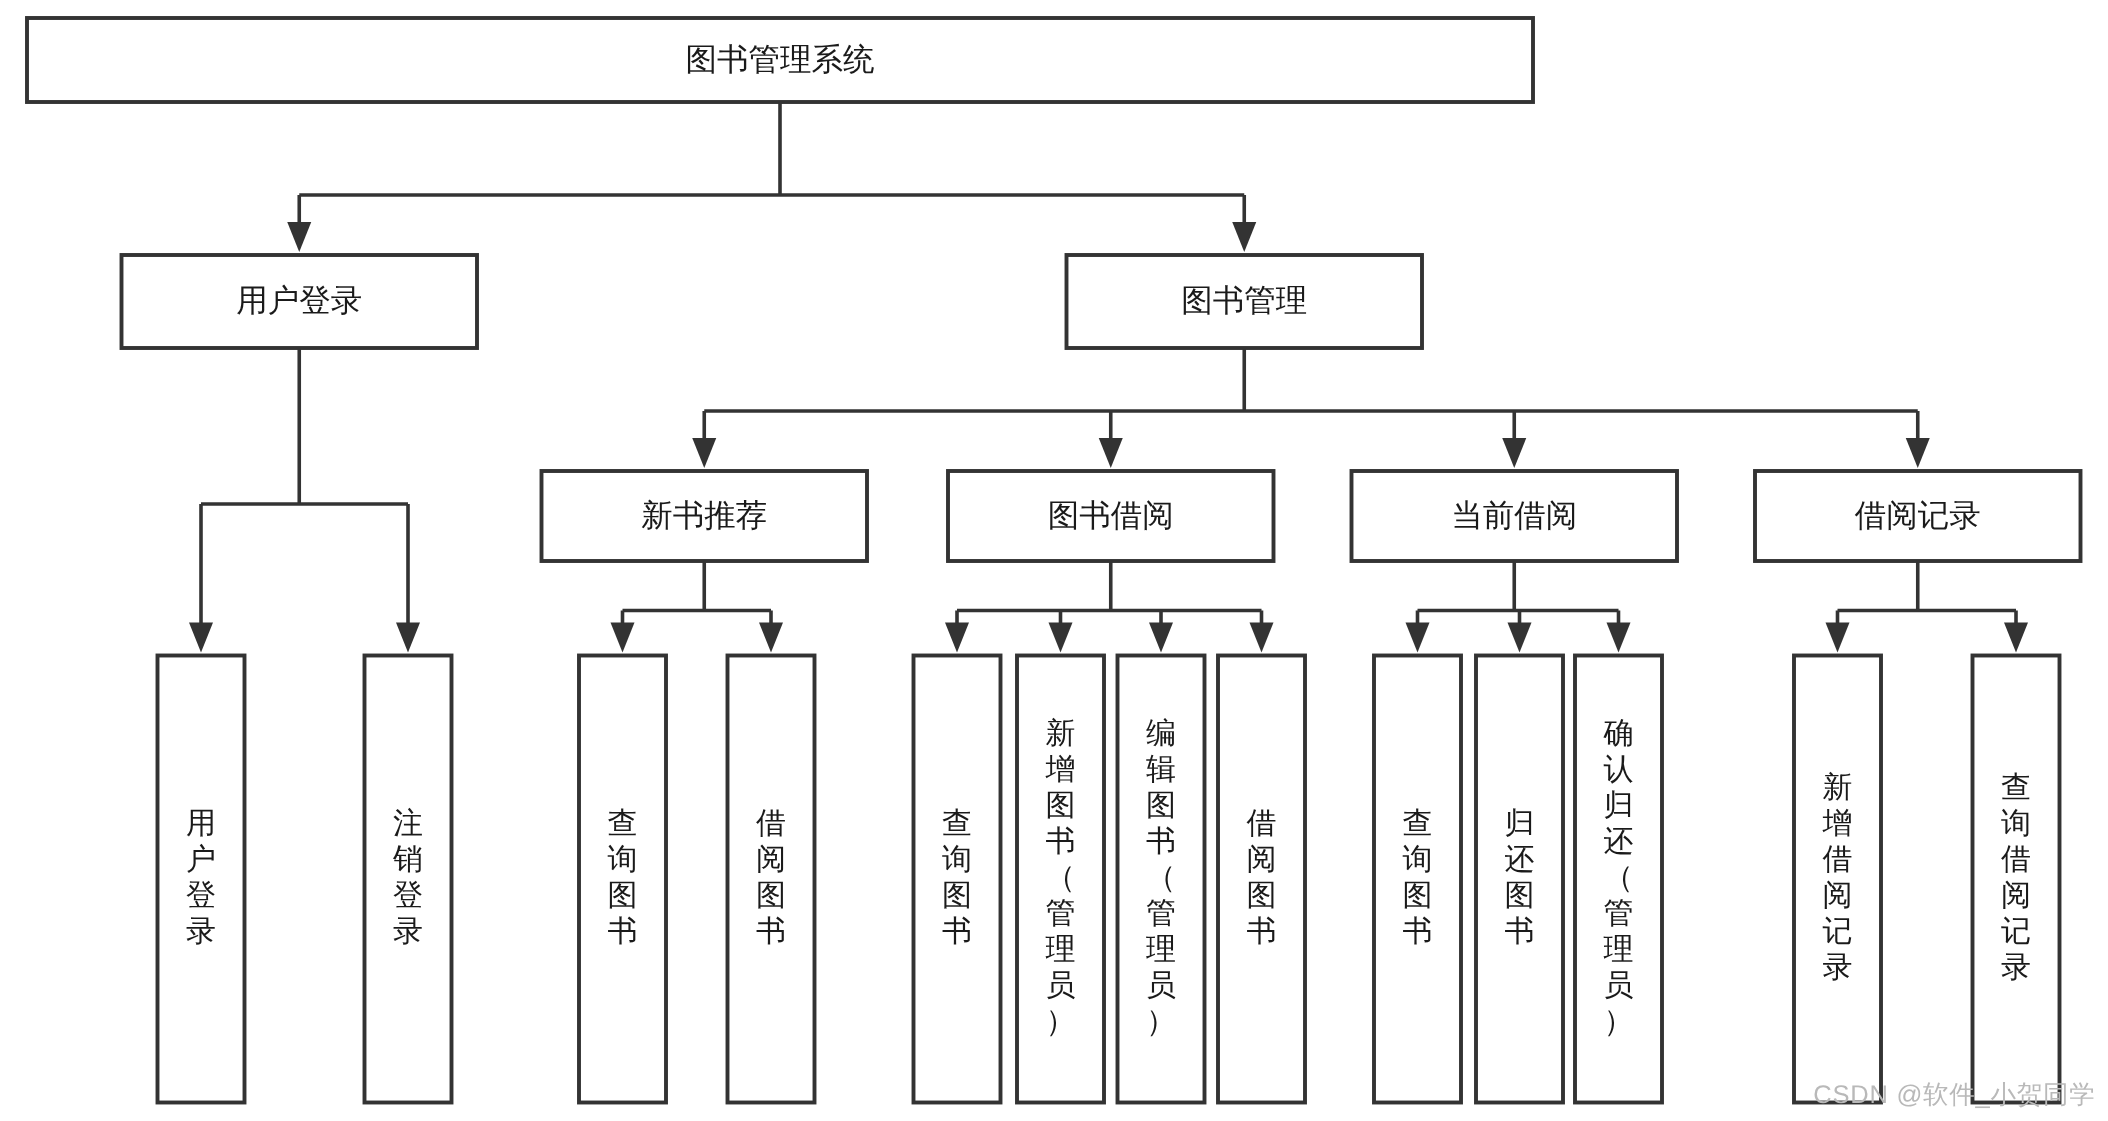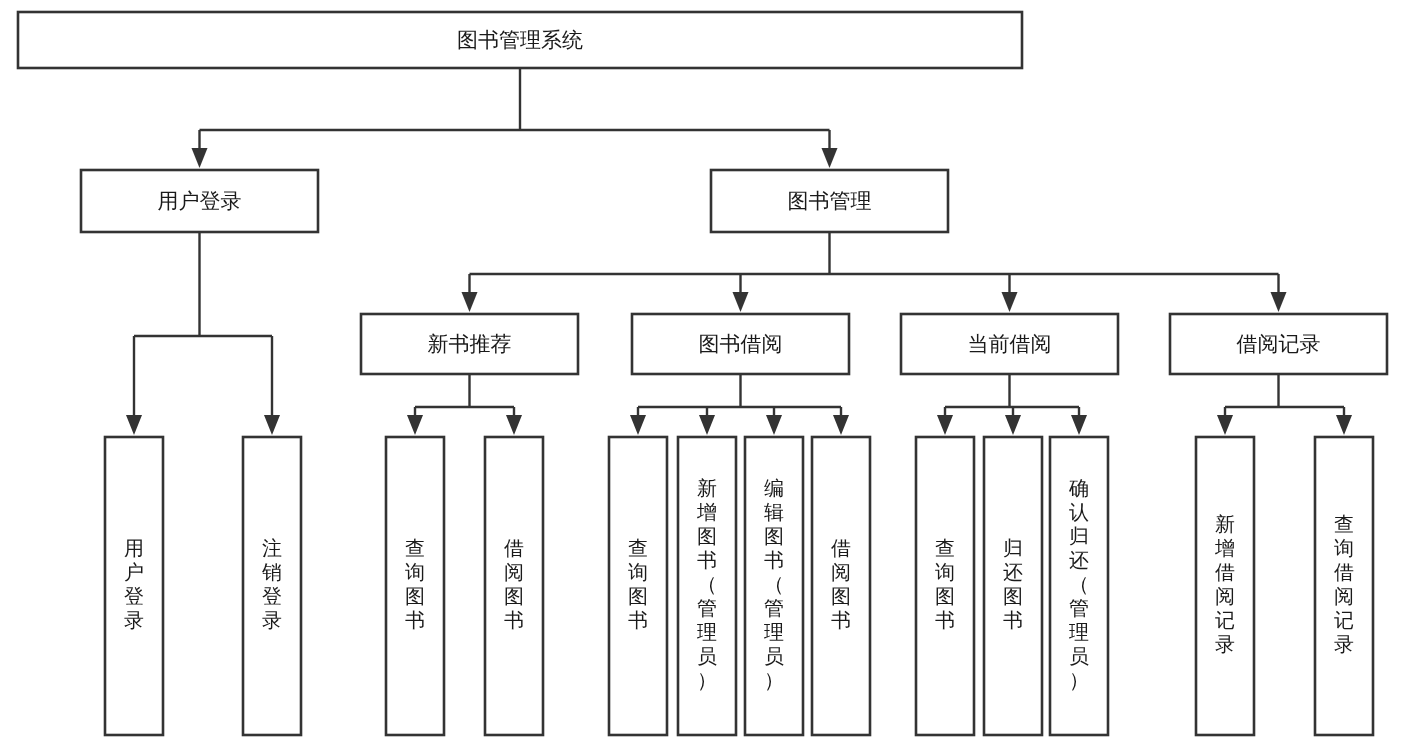"CSDN @软件_小贺同学" div.watermark { html: none -> <div>CSDN @软件_小贺同学</div> }
